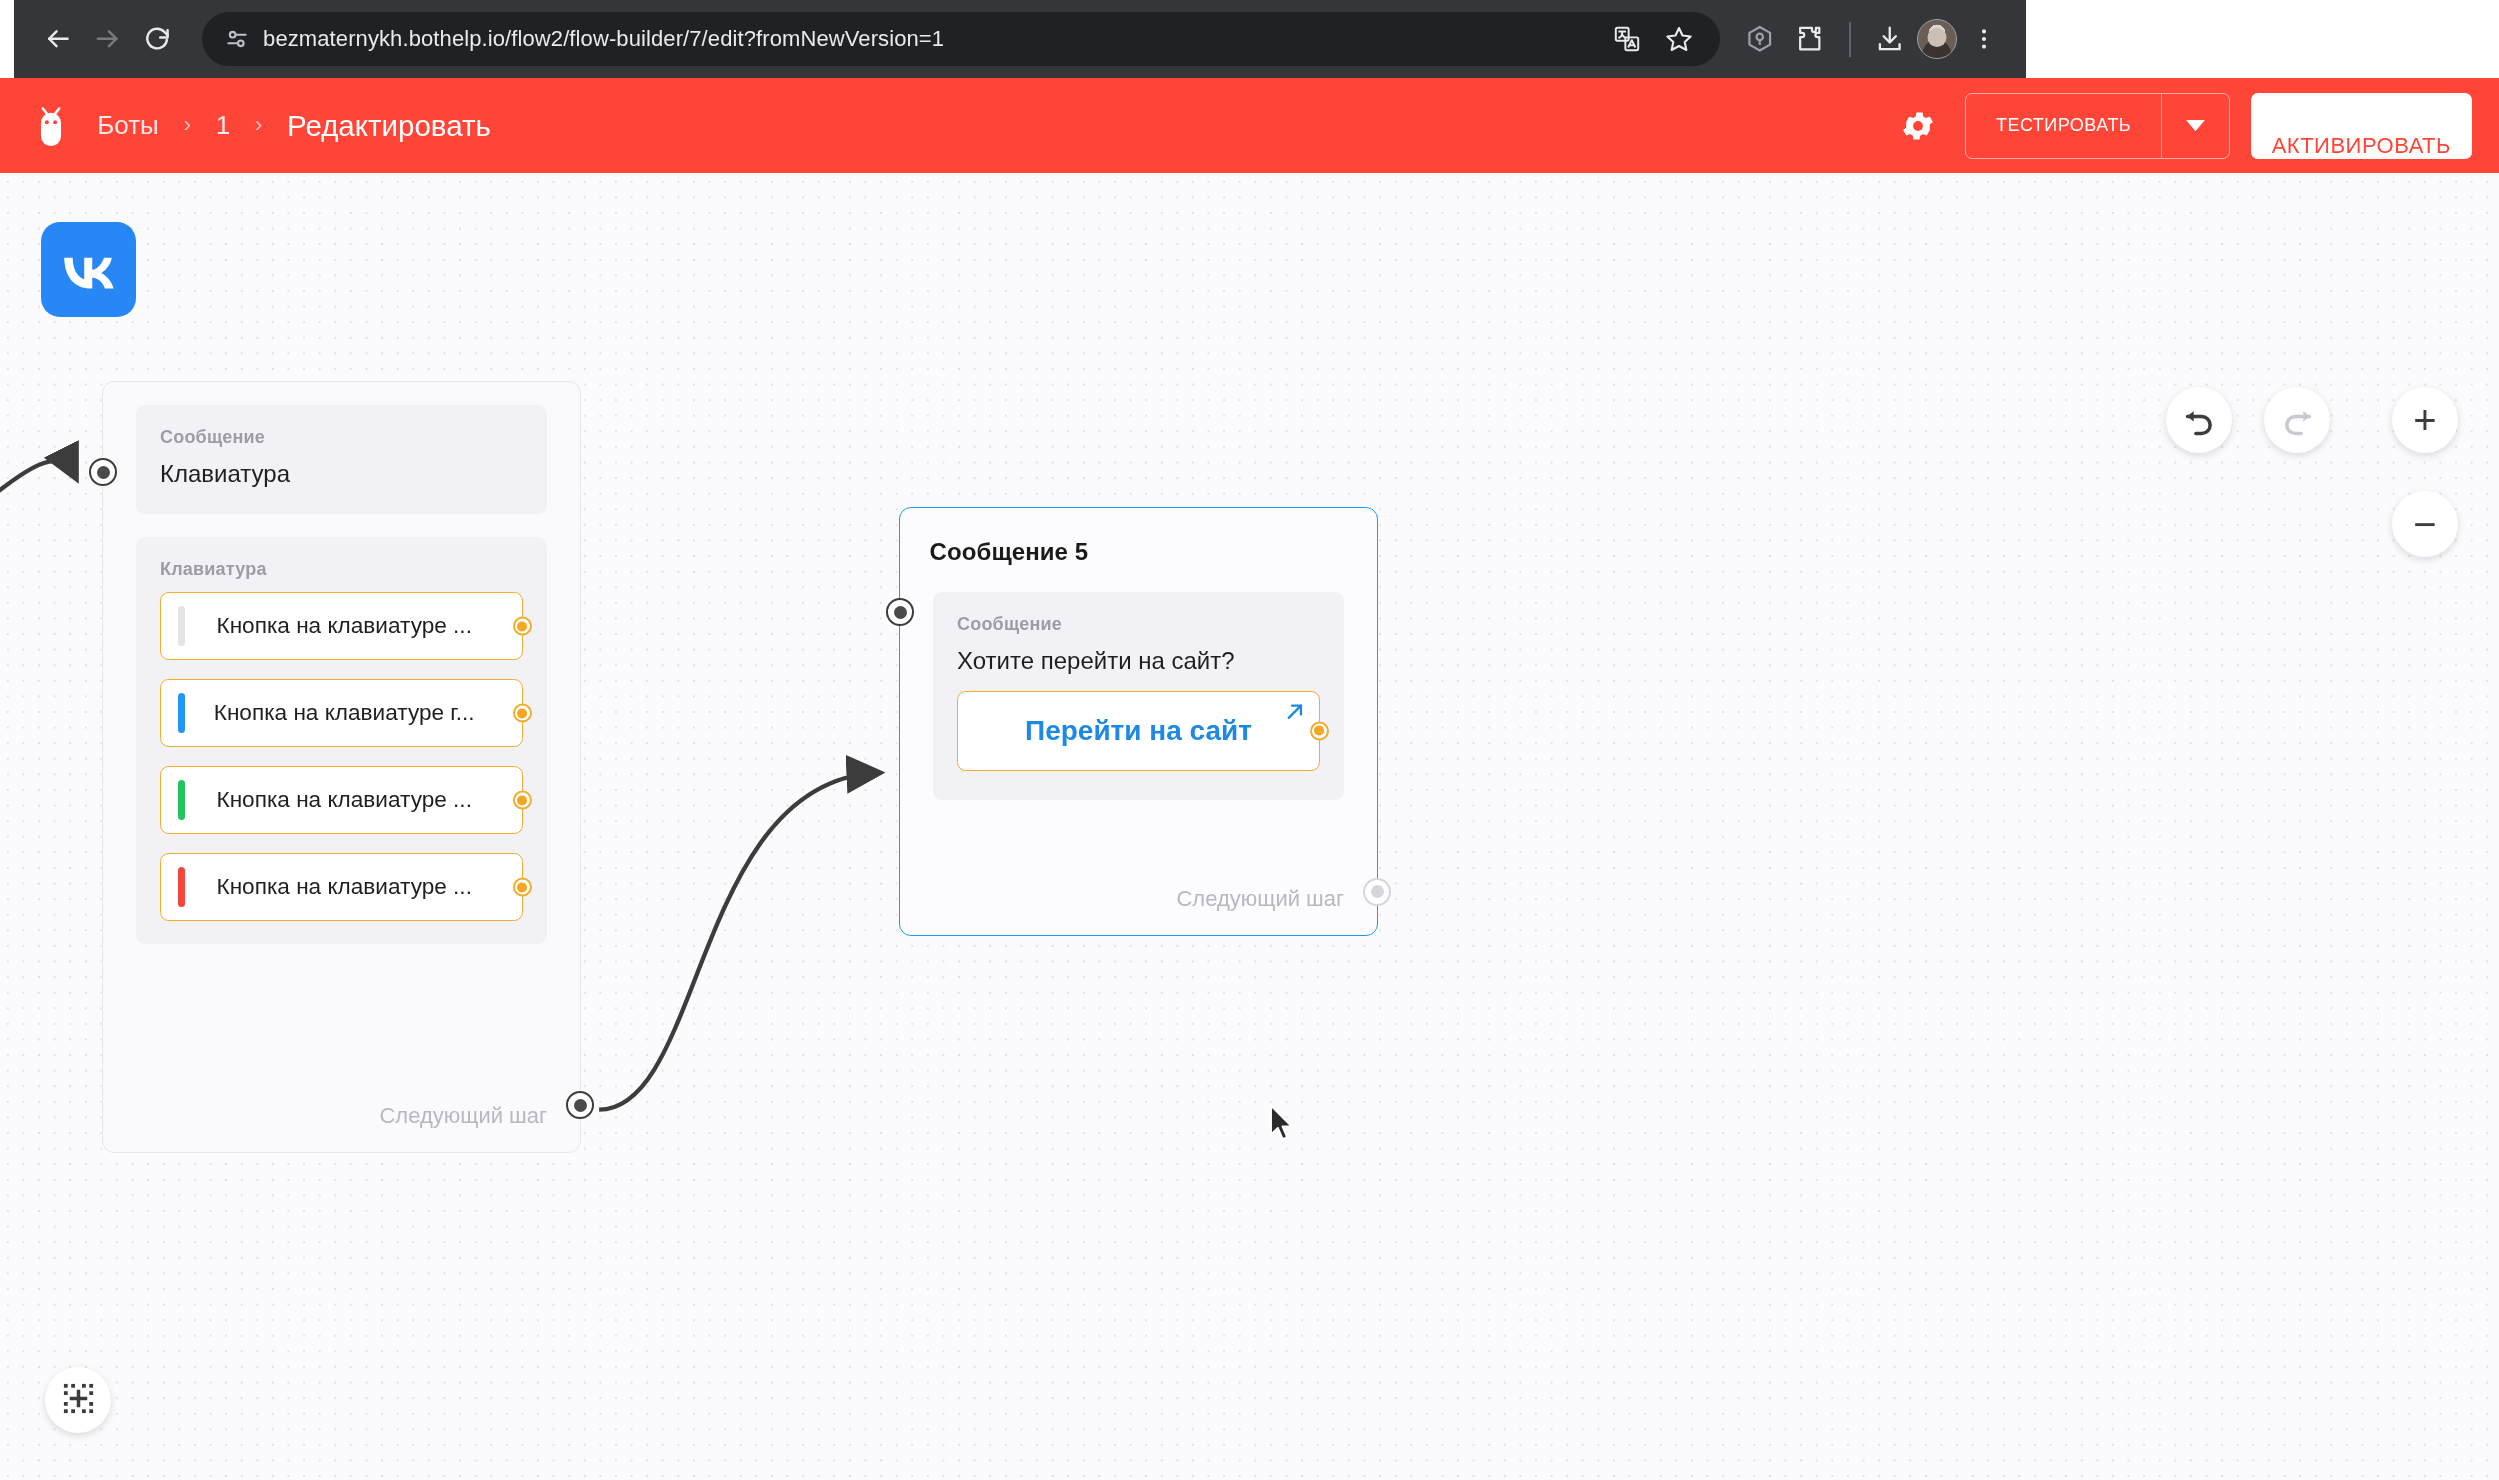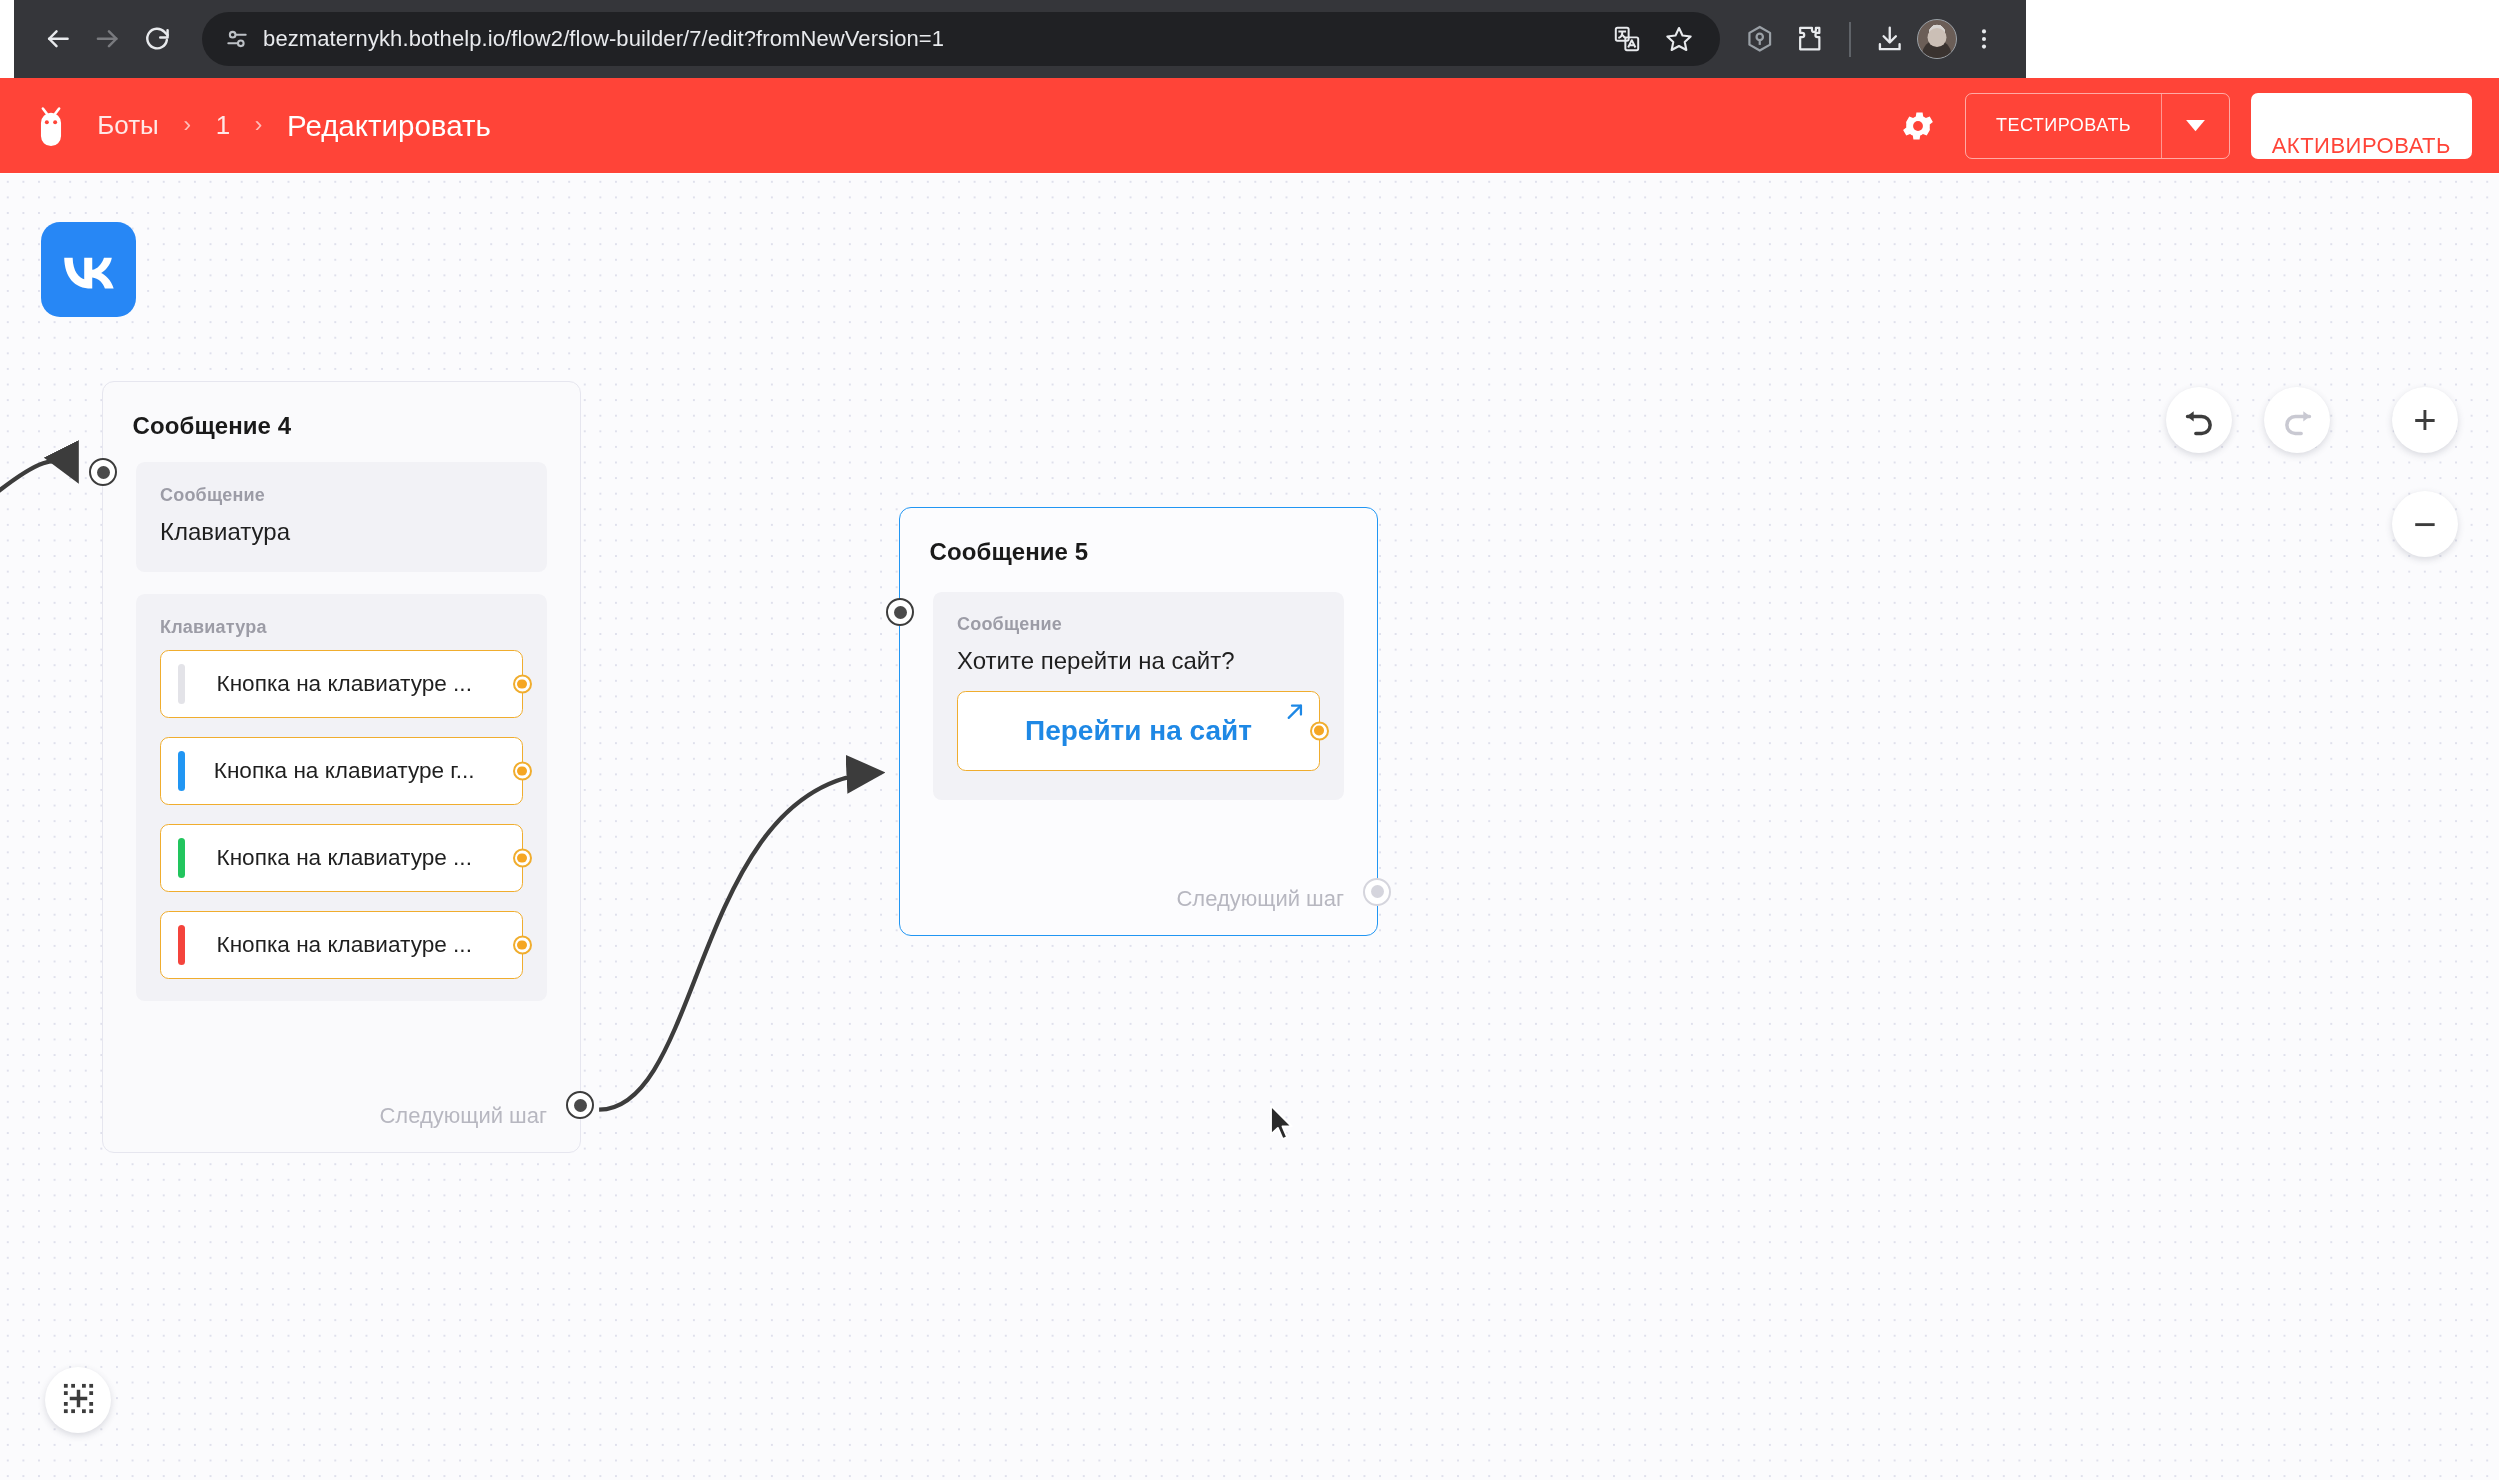"Сообщение 4" div.node-title { html: <div>Сообщение 4</div> -> none }
